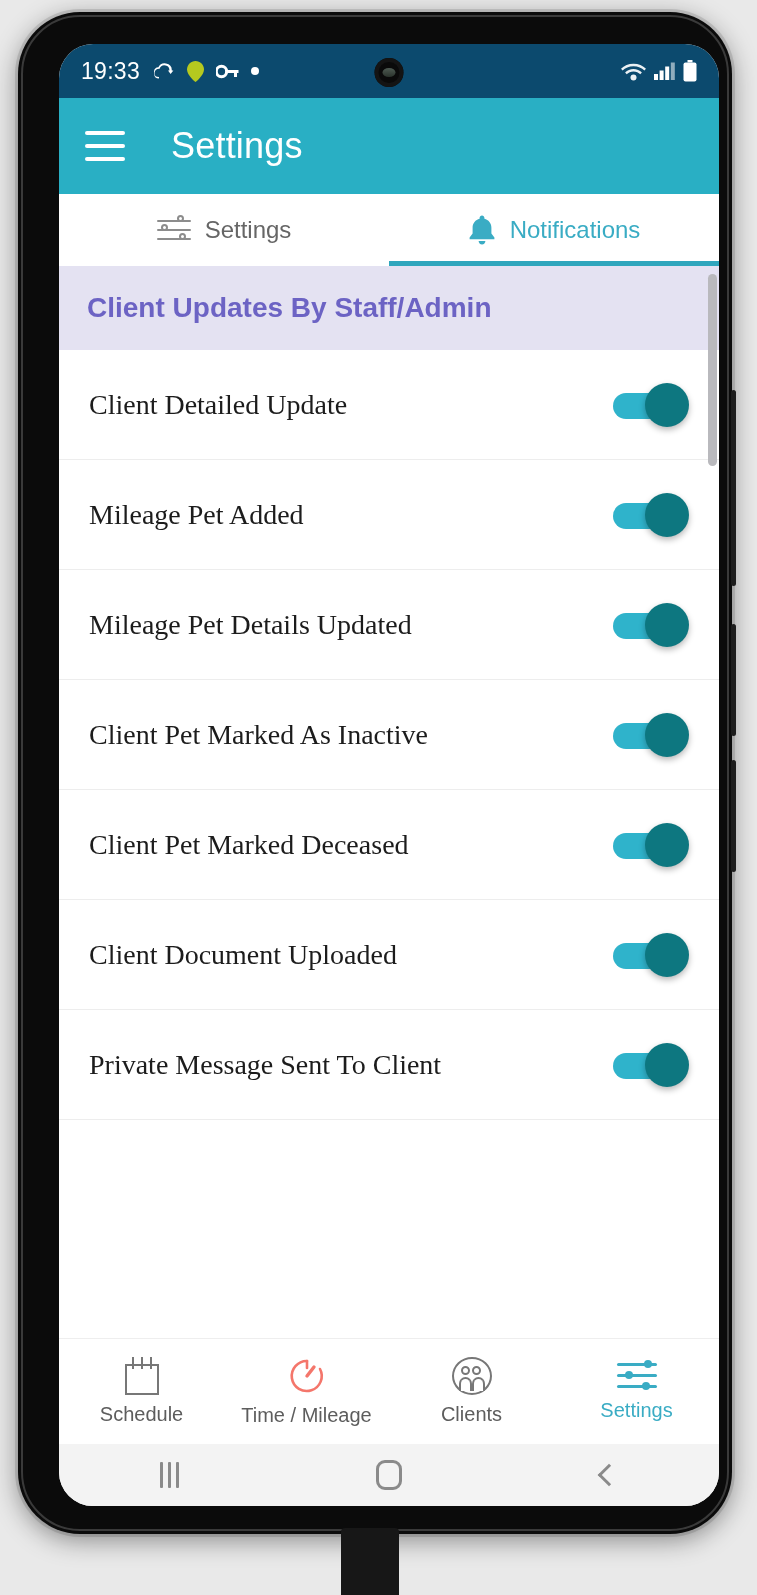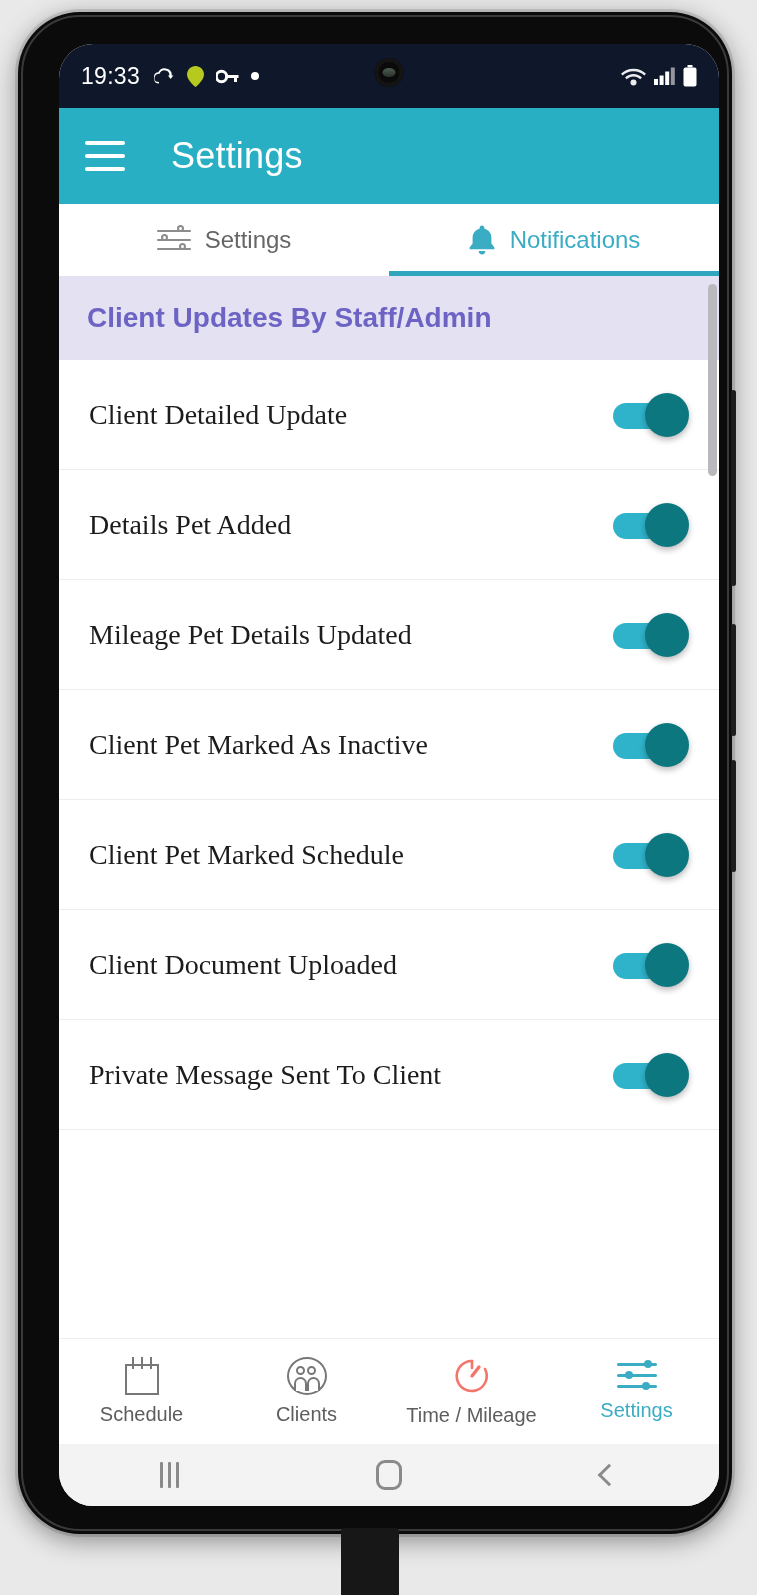"19:33" #status-bar { background: #0f172a -> #0c4a6e; height: 64px -> 54px }
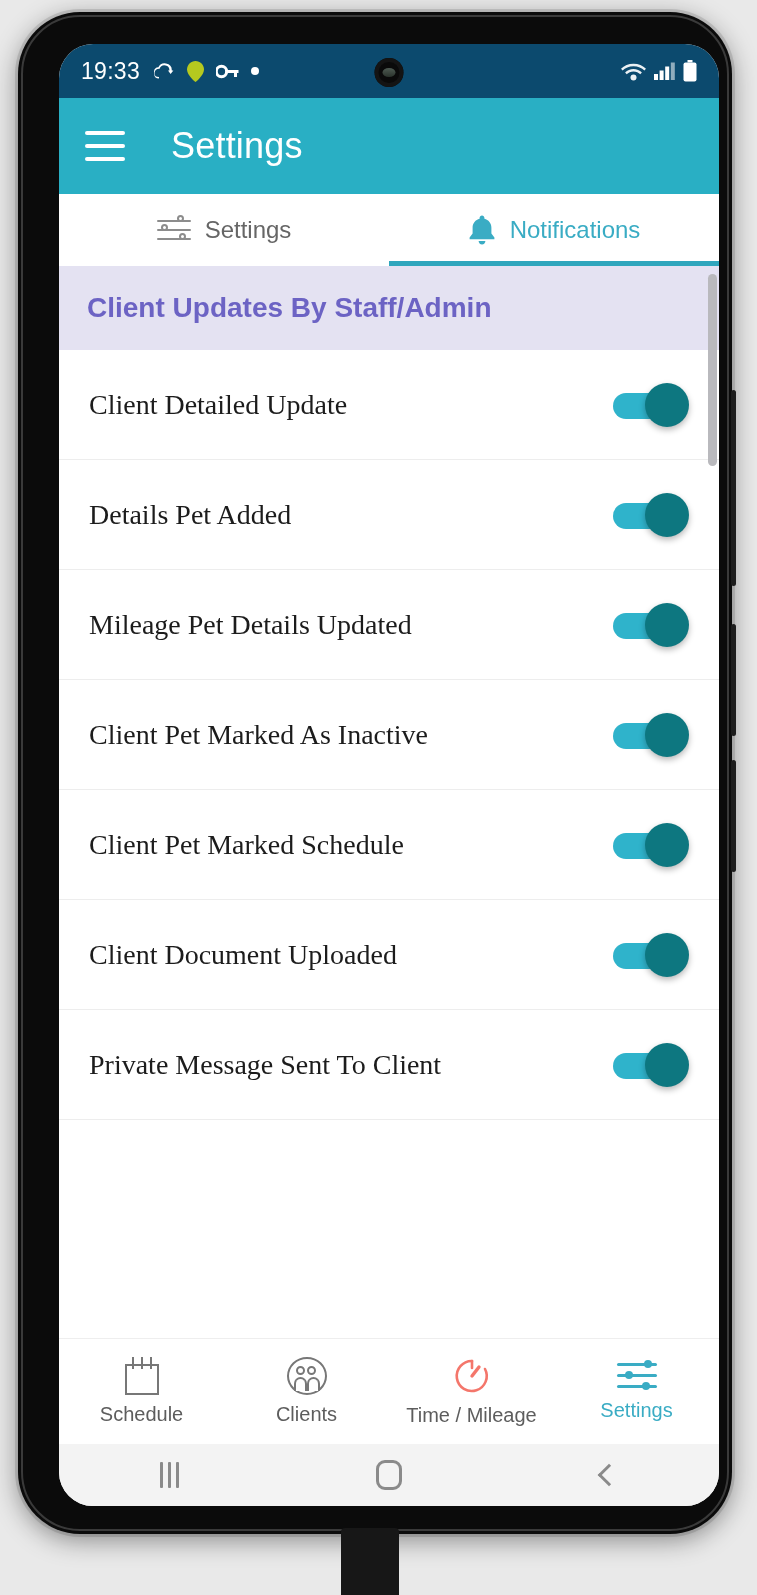"Details Pet Added" div.row-label { text: Details -> Mileage }
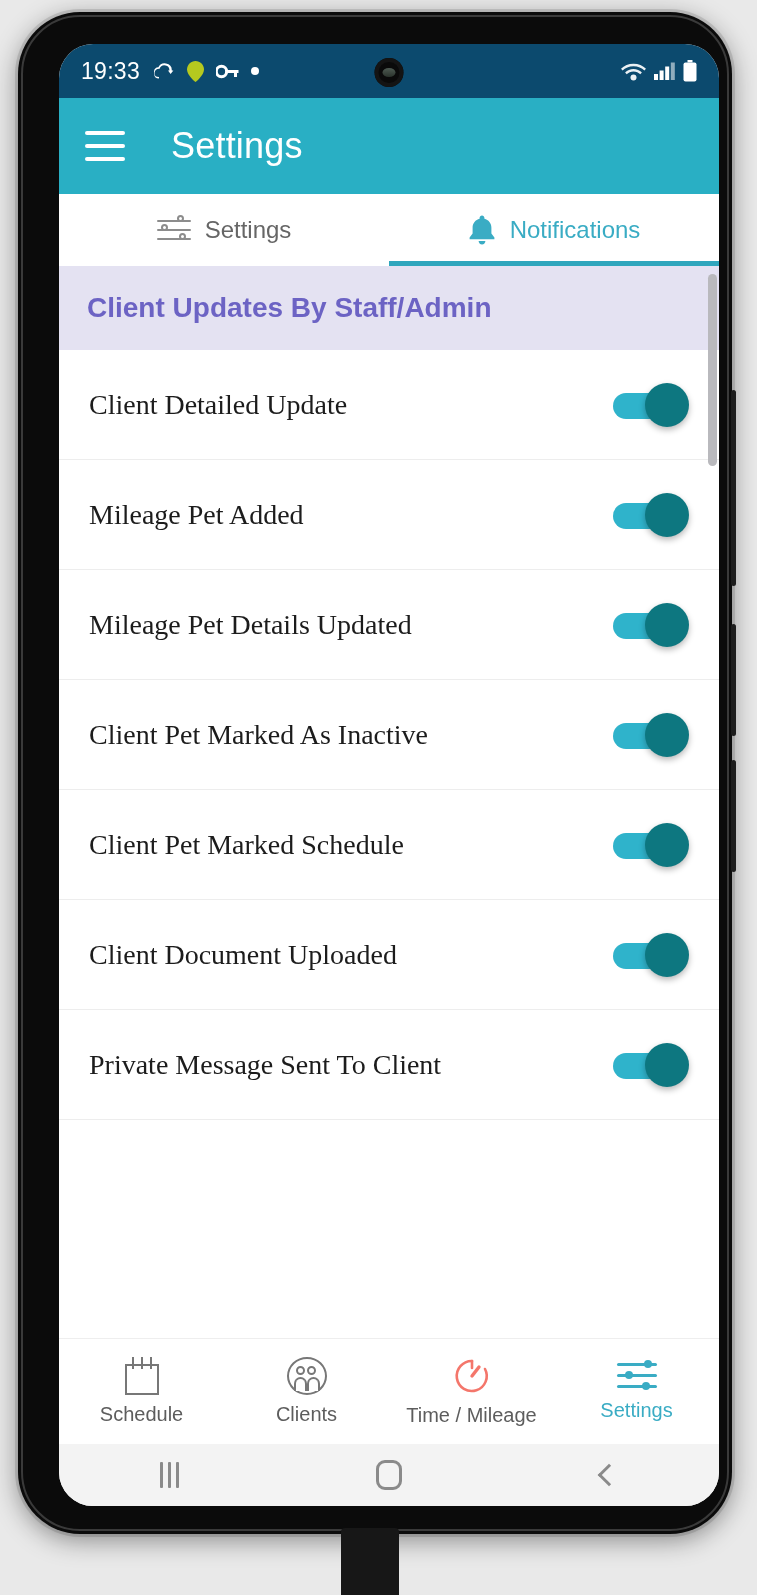"Client Pet Marked Schedule" div.row-label { text: Schedule -> Deceased }
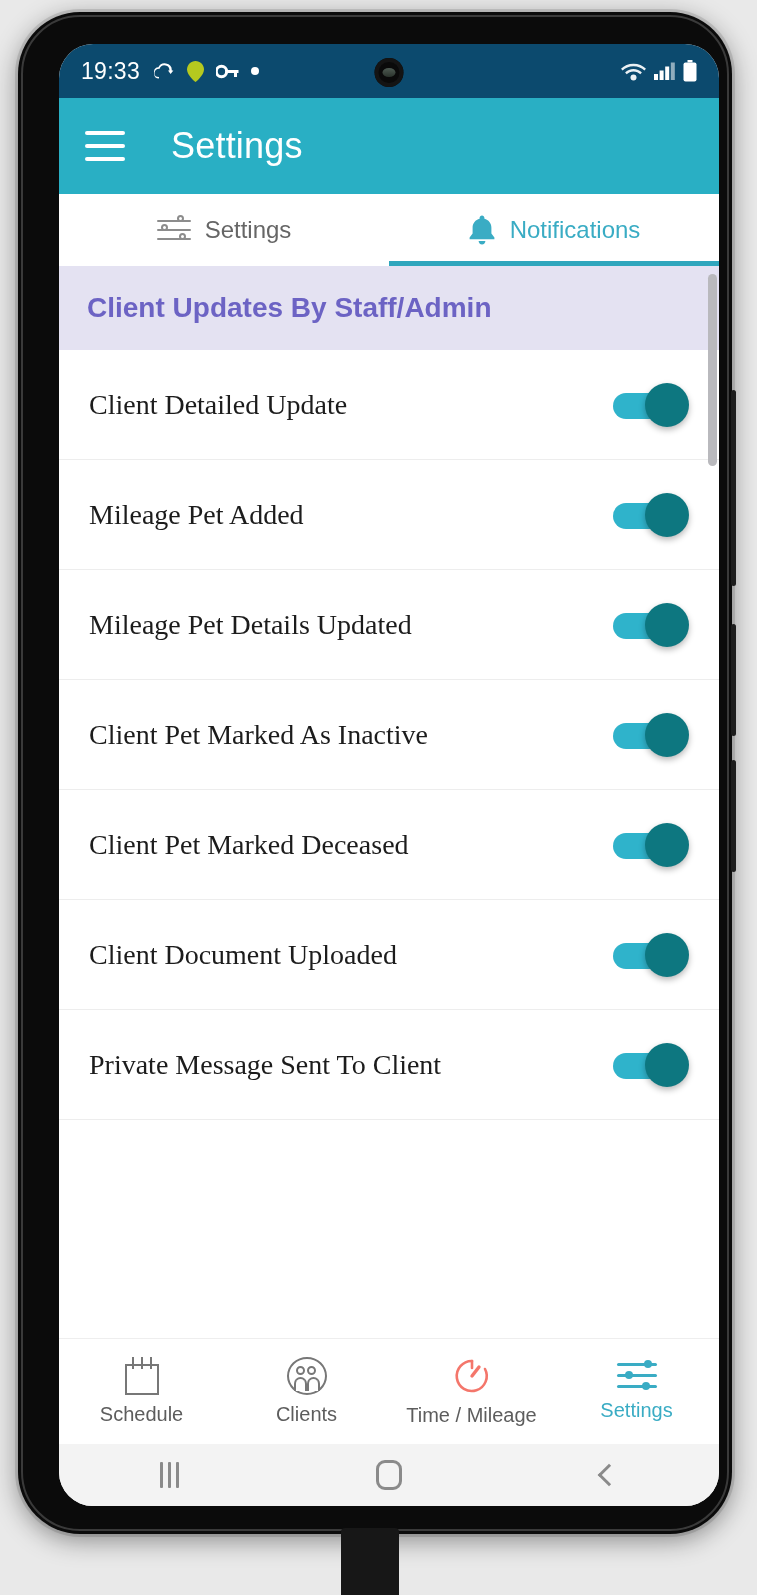"Clients" div.nav-item { order: before "Time / Mileage" -> after "Time / Mileage" }
